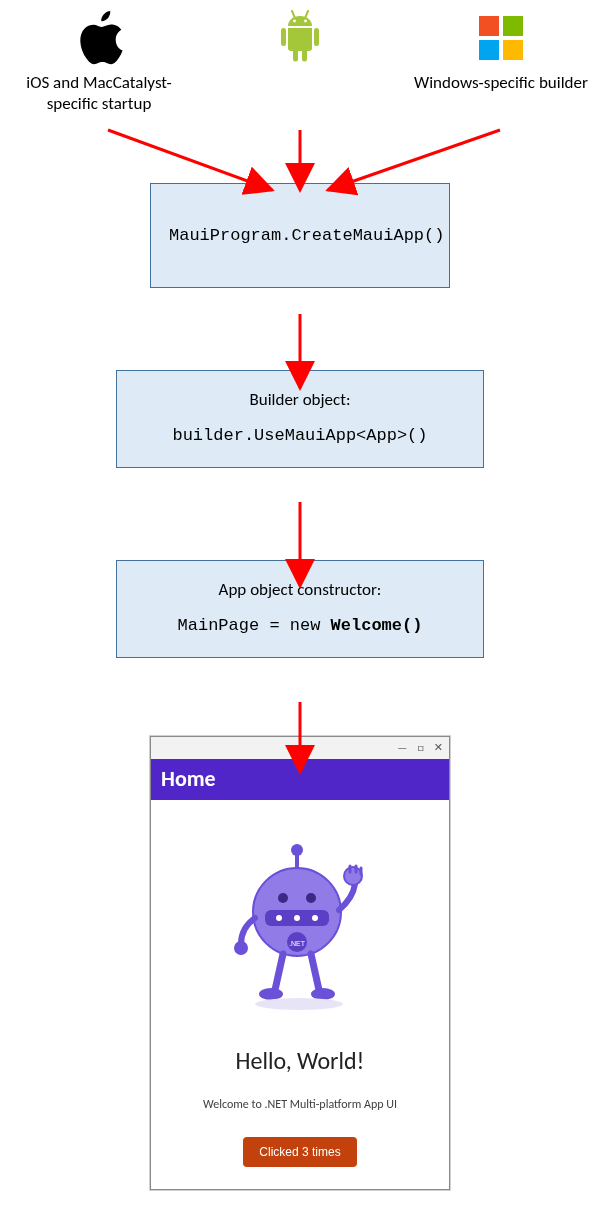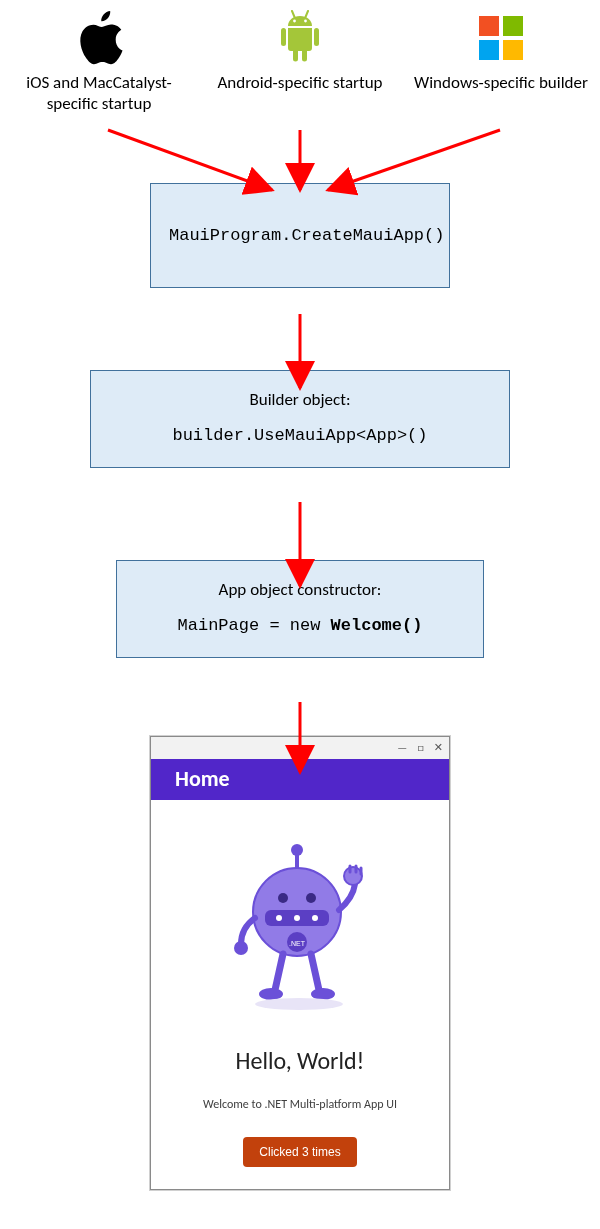"Android-specific startup" div.label { html: <div>Android-specific startup</div> -> none }
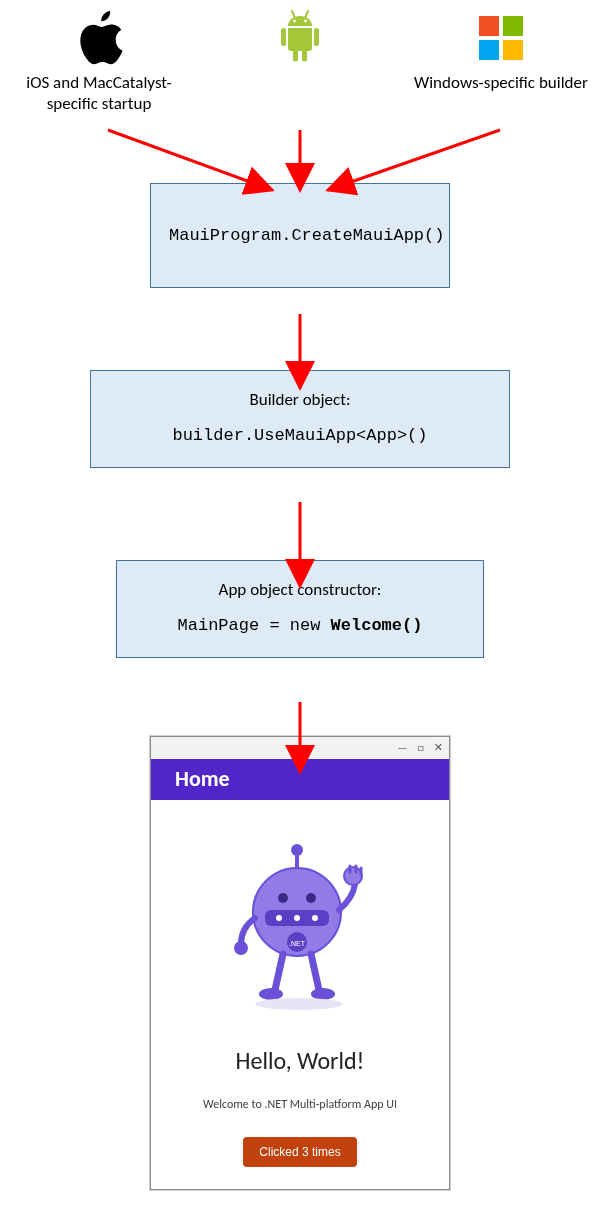"Builder object:" #box2 { width: 420px -> 368px }
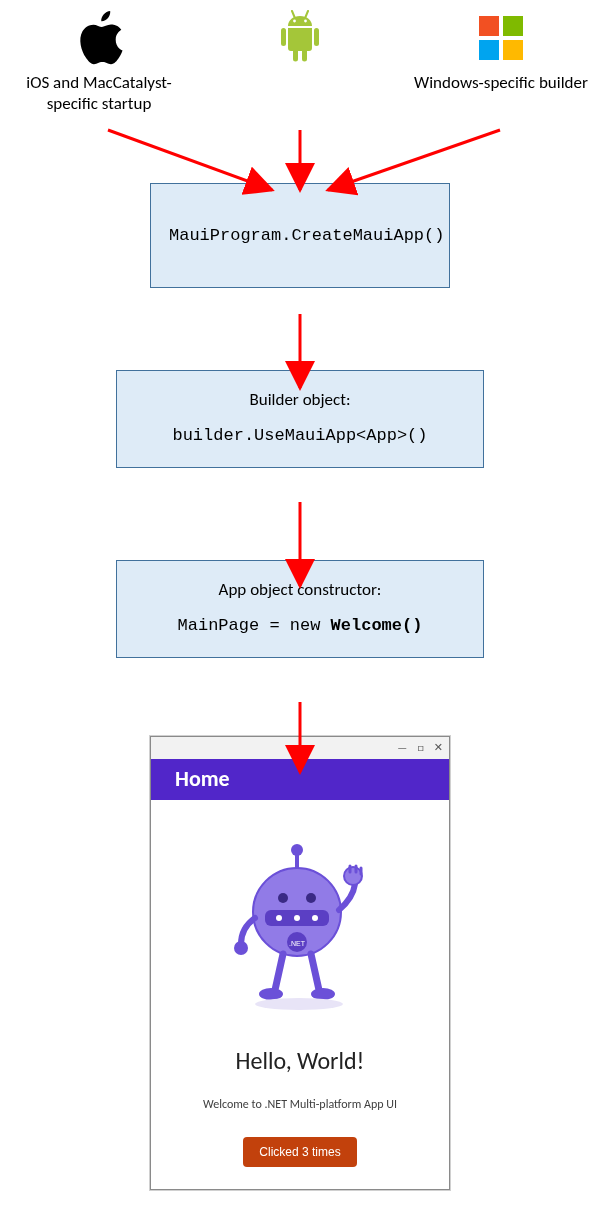"Home" .app-header { padding: 6px 24px 8px -> 6px 10px 8px }
